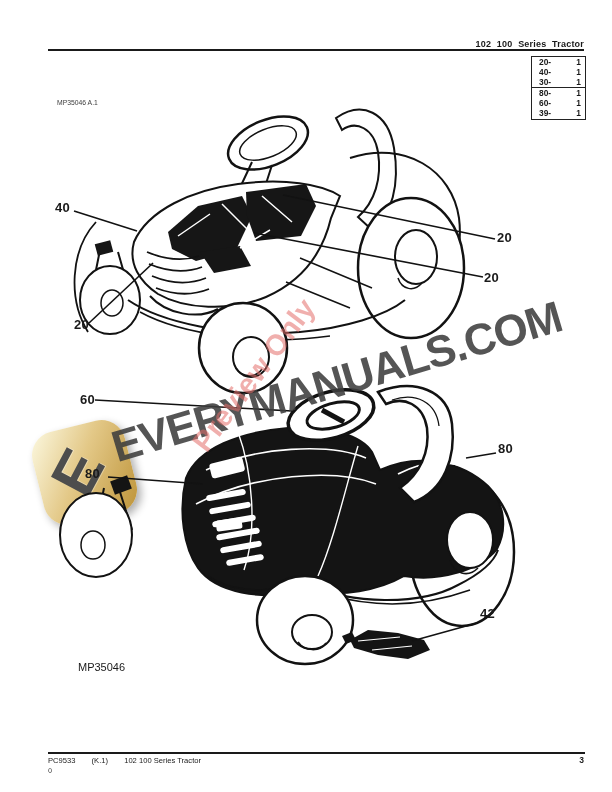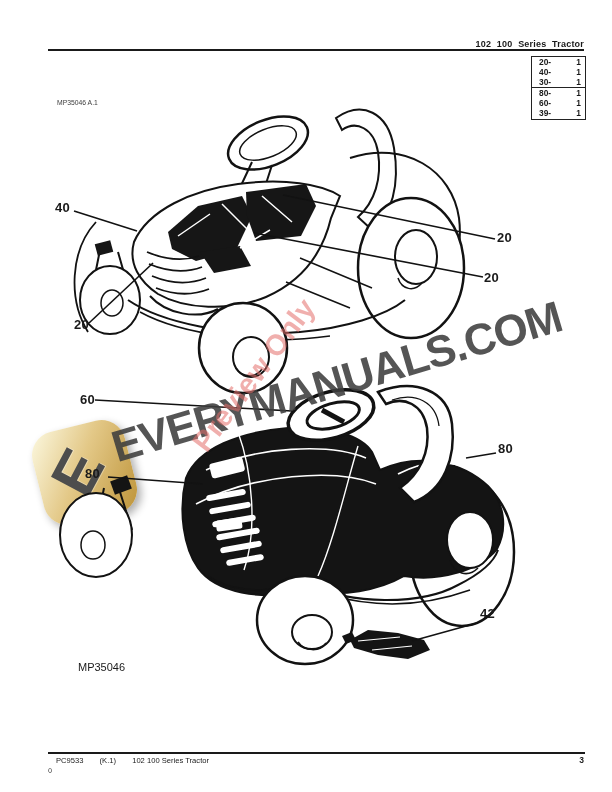"PC9533 (K.1) 102 100 Series" .ftr-left { left: 56px -> 48px }
